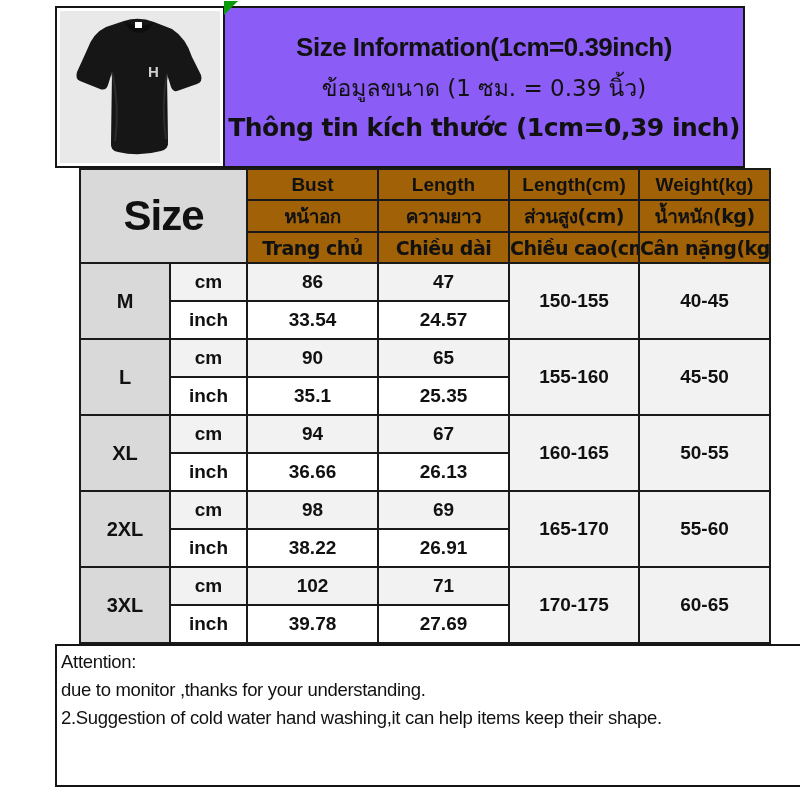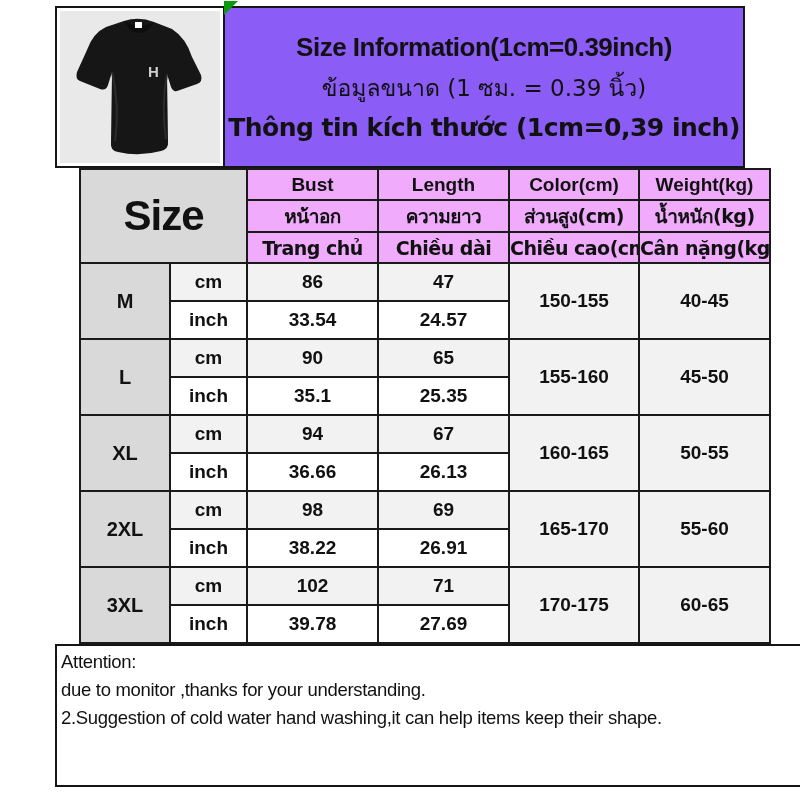"Bust" .size-table .hrow td { background: #f0abfc -> #a16207 }
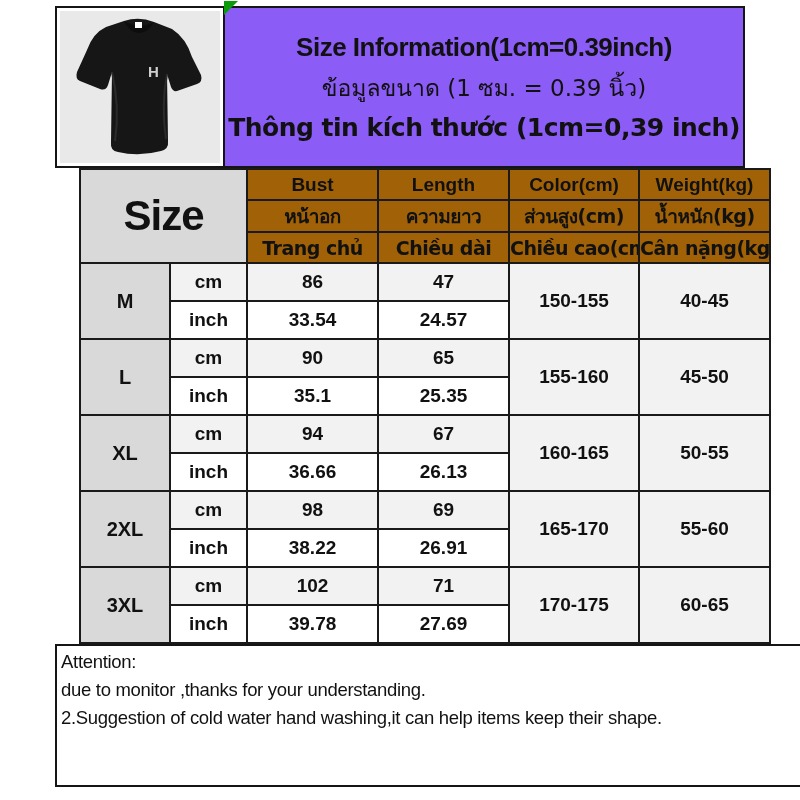"Color(cm)" td { text: Color -> Length }
